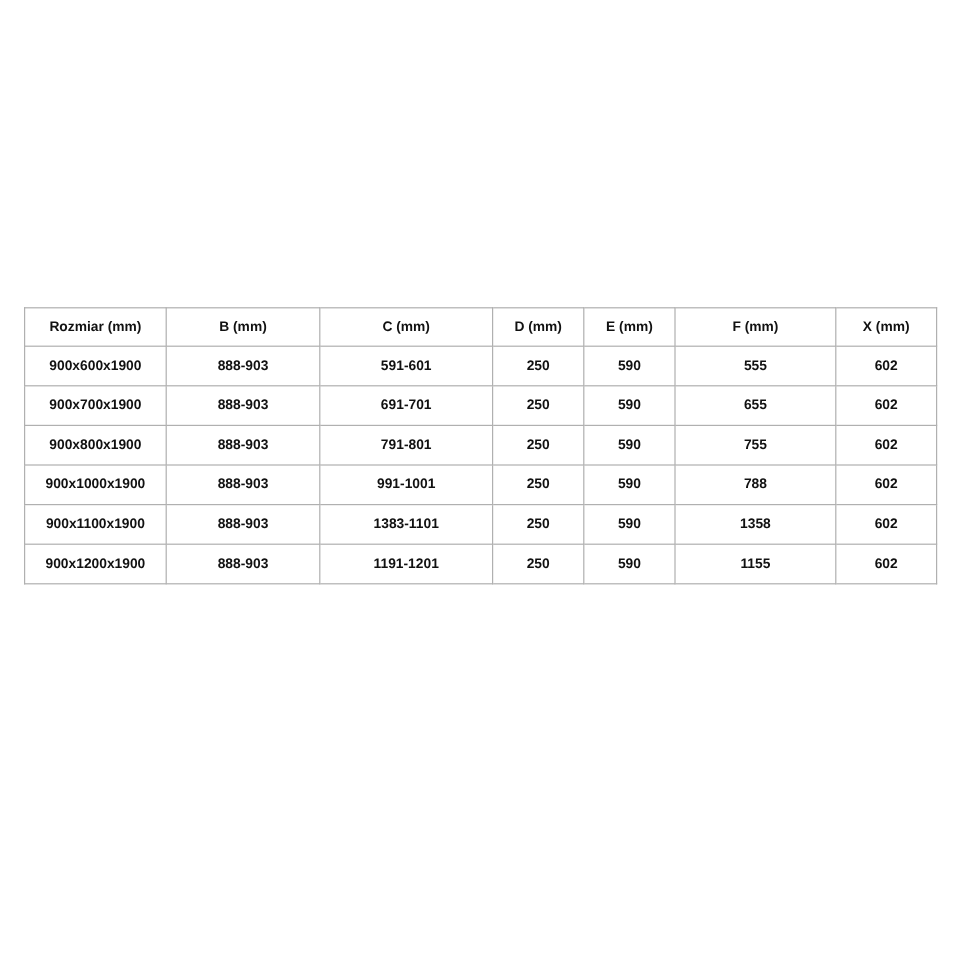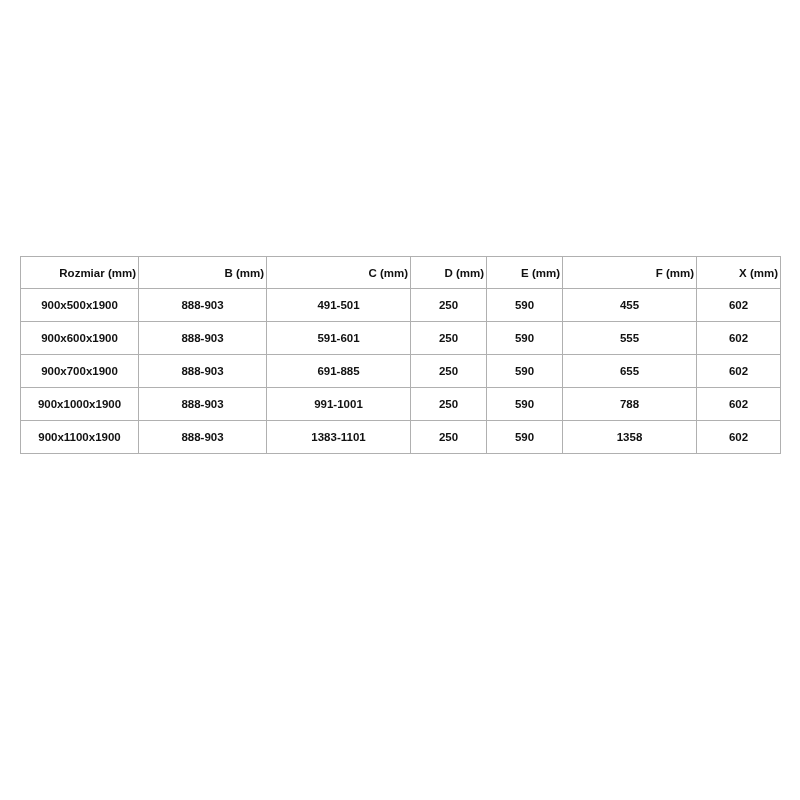"Rozmiar (mm)" table.spec th { text-align: right -> none }
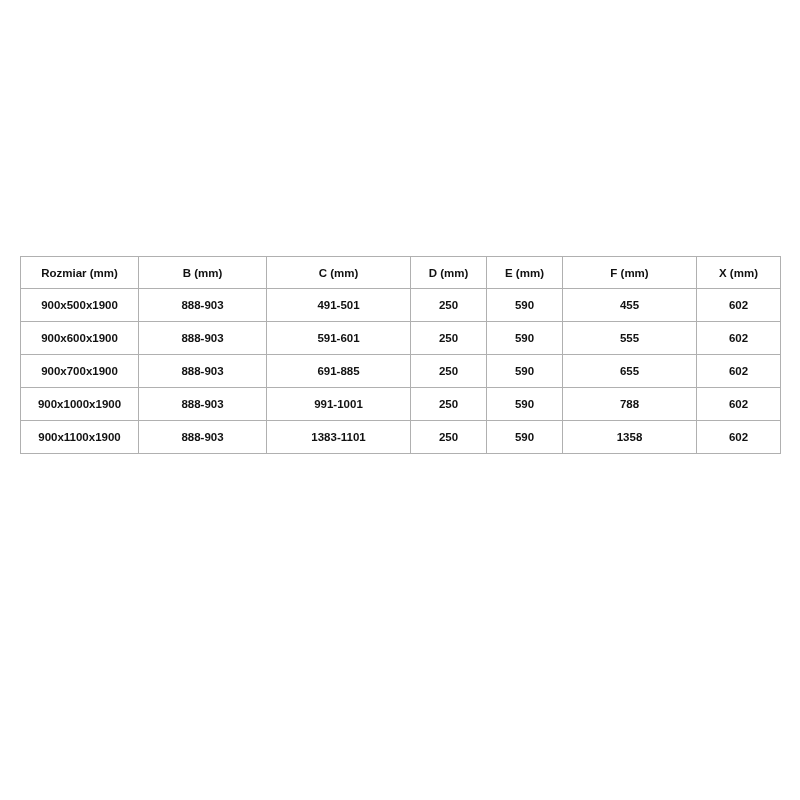"900x500x1900" tr { html: <tr> <td>900x500x1900</td> <td>888-903</td> <td>491-501</td> <td>250</td> <td>590</td> <td>455</td> <td>602</td> </tr> -> none }
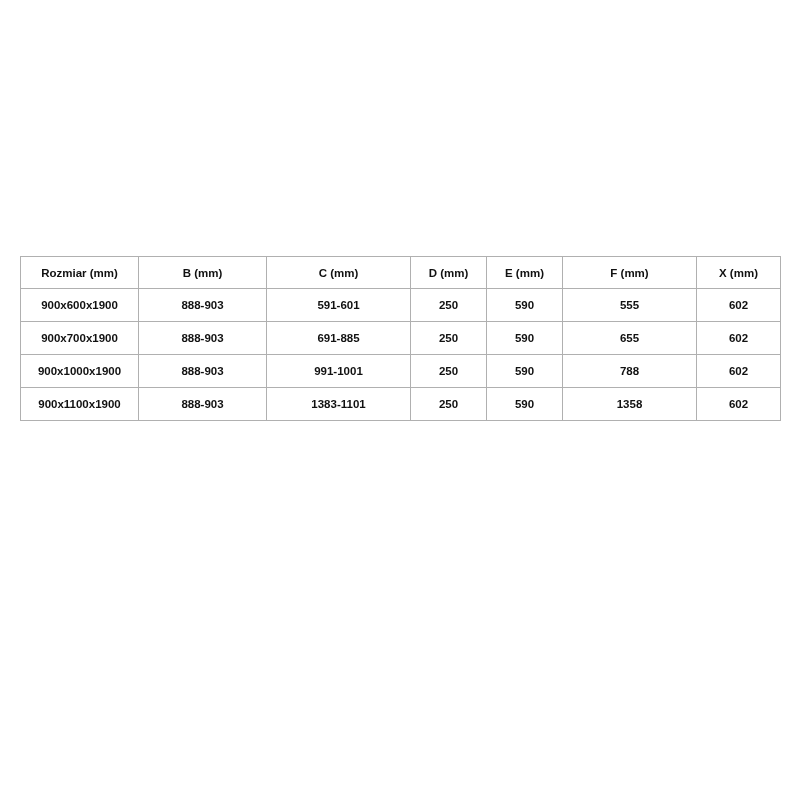"691-885" td { text: 691-885 -> 691-701 }
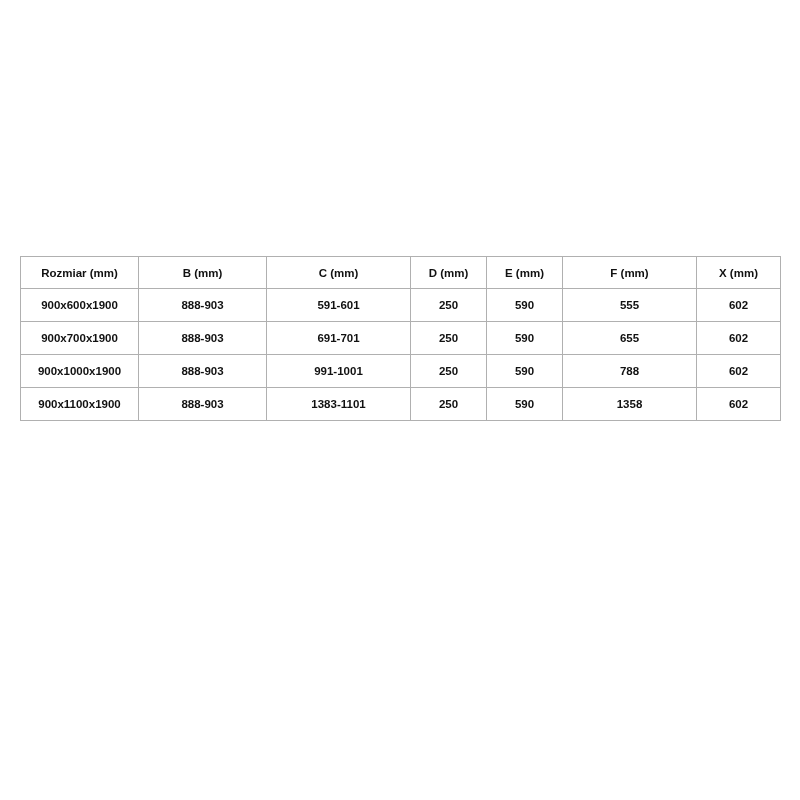"900x800x1900" tr { html: none -> <tr> <td>900x800x1900</td> <td>888-903</td> <td>791-801</td> <td>250</td> <td>590</td> <td>755</td> <td>602</td> </tr> }
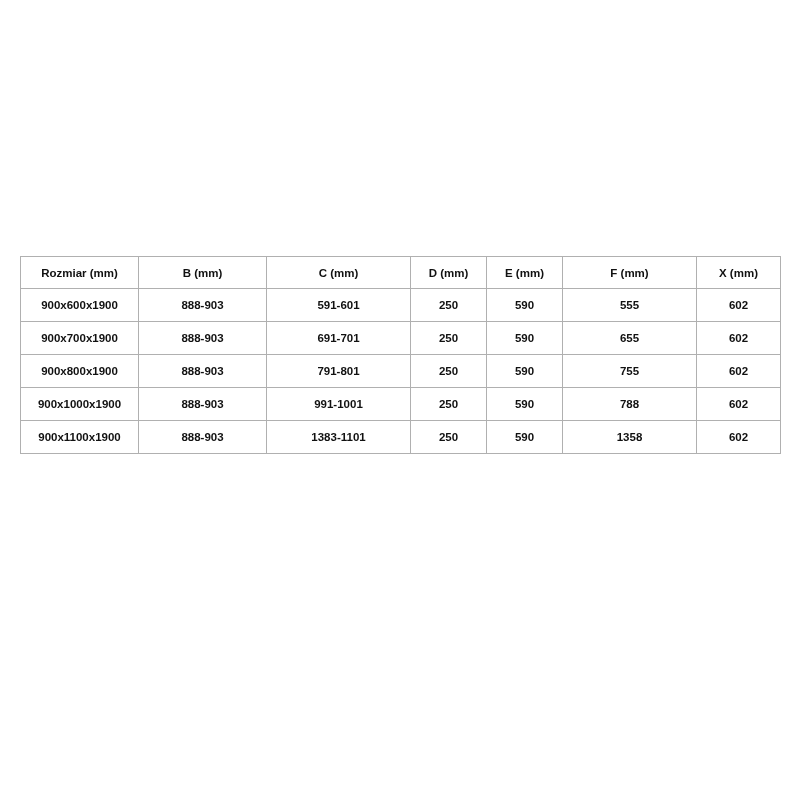"900x1200x1900" tr { html: none -> <tr> <td>900x1200x1900</td> <td>888-903</td> <td>1191-1201</td> <td>250</td> <td>590</td> <td>1155</td> <td>602</td> </tr> }
